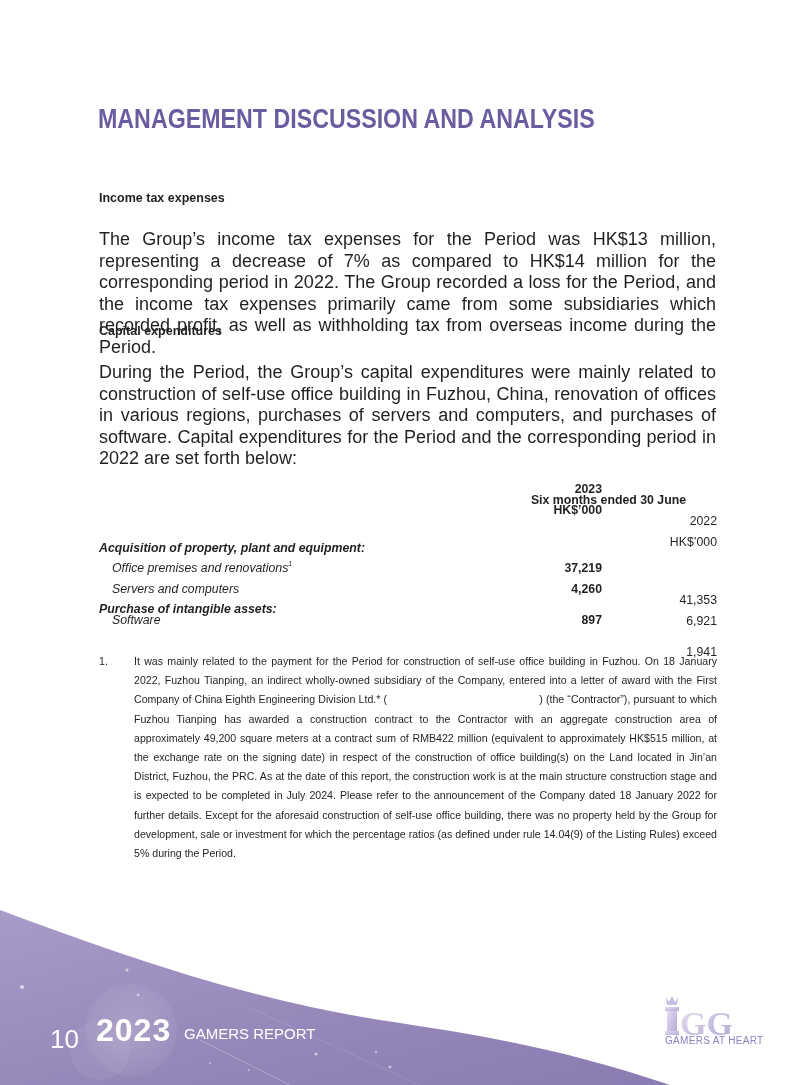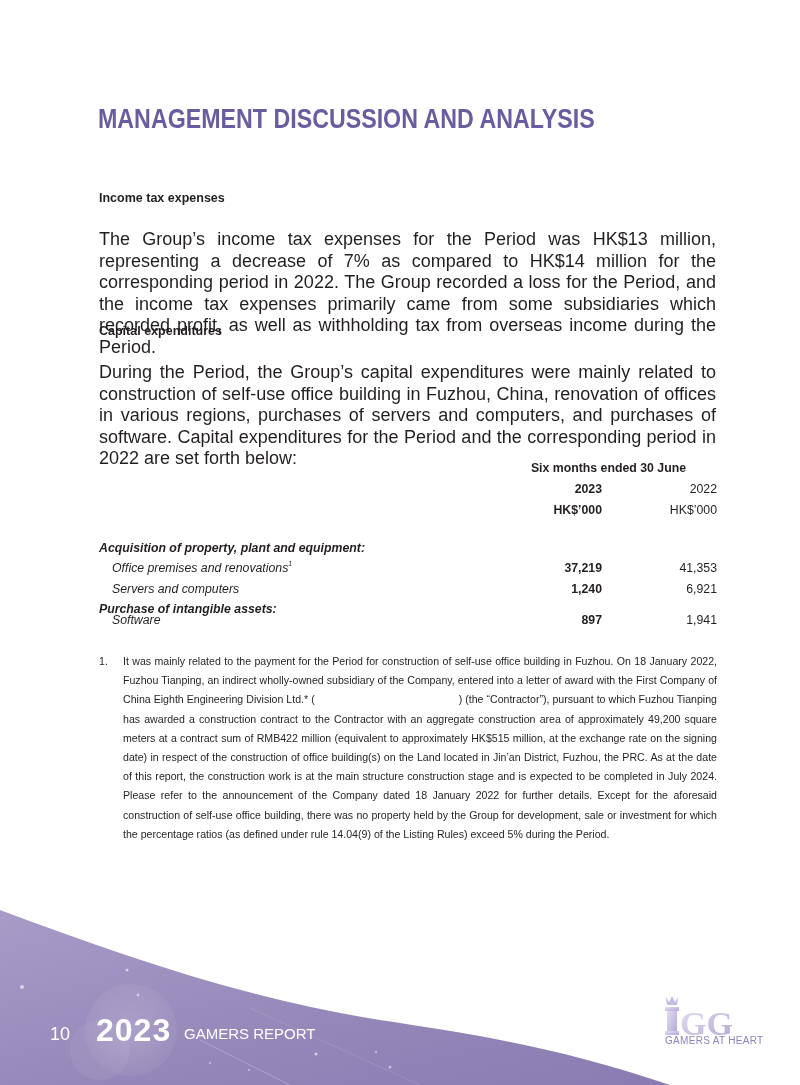"Six months ended 30 June" .trow .c2 { margin-top: none -> 32px }
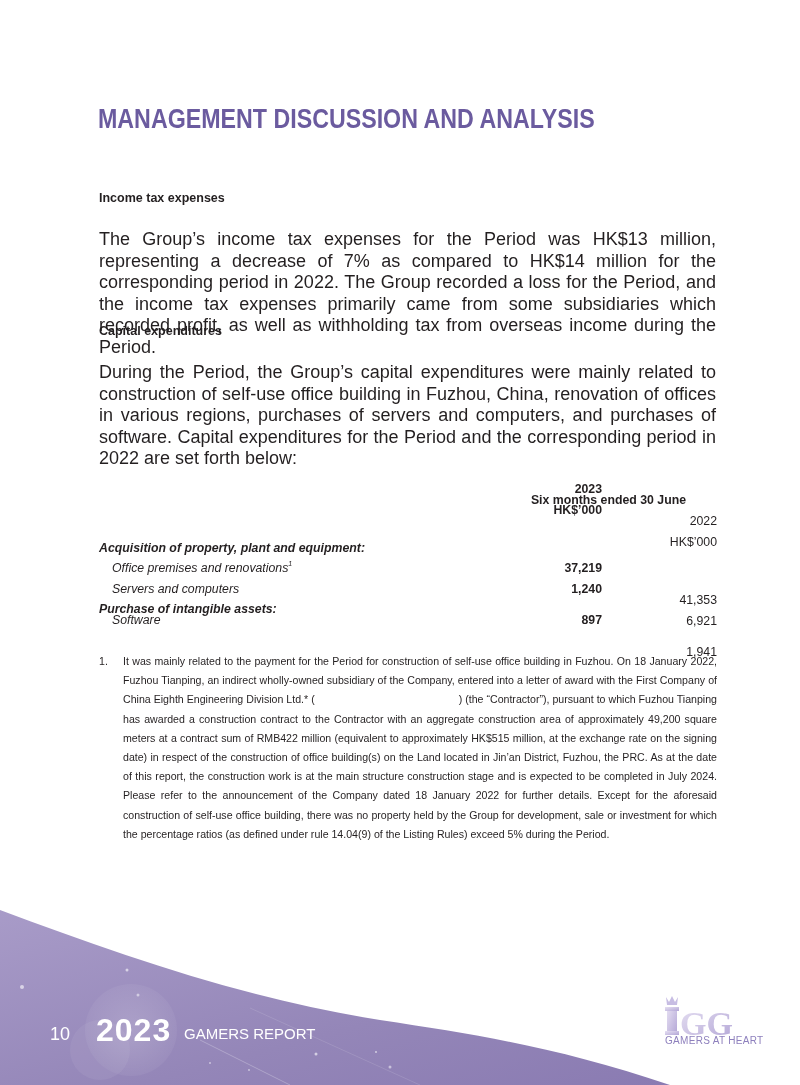"1,240" span.c1 { text: 1,240 -> 4,260 }
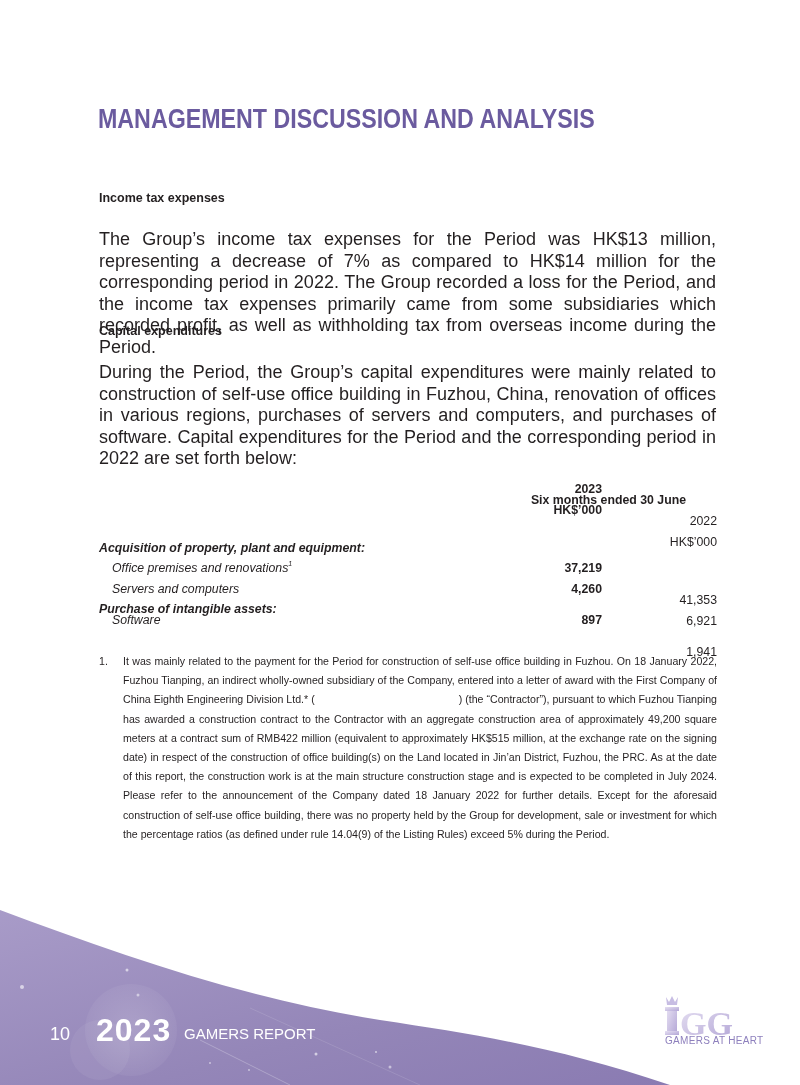"It was mainly related to" .footnote .txt { margin-left: 24px -> 35px }
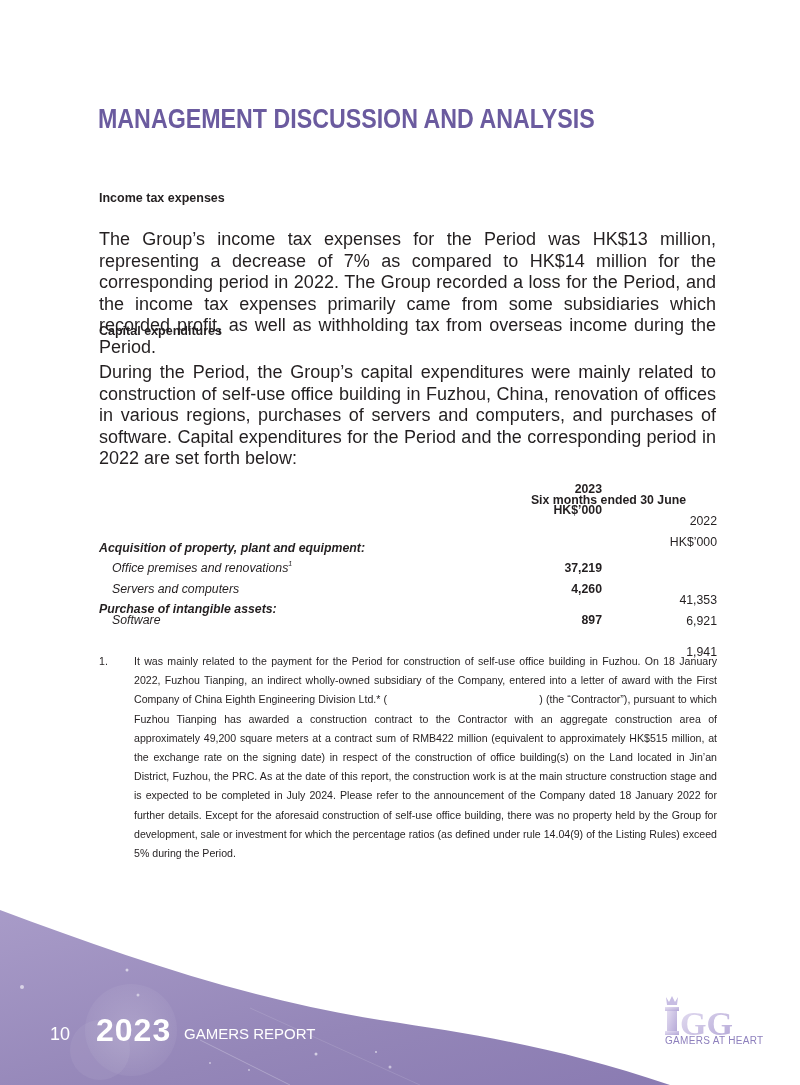"10" .footer-page { font-size: 18px -> 26px }
